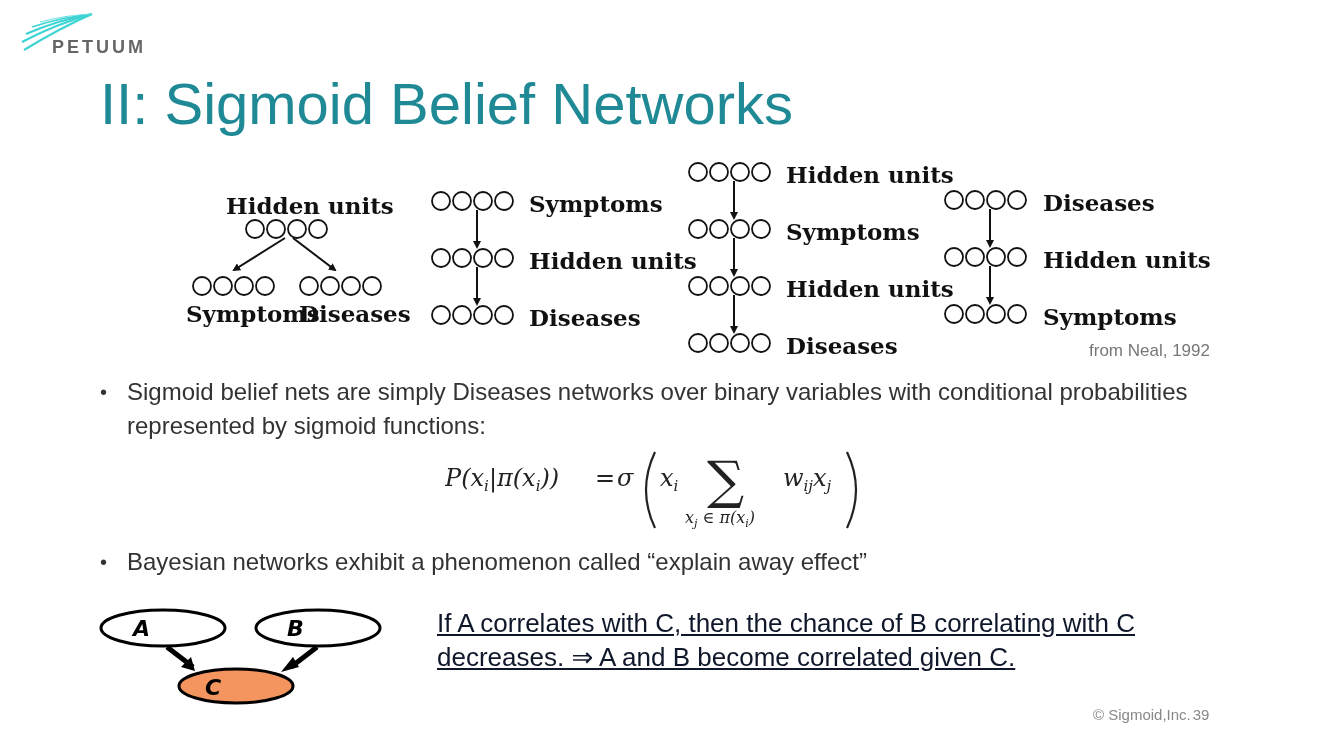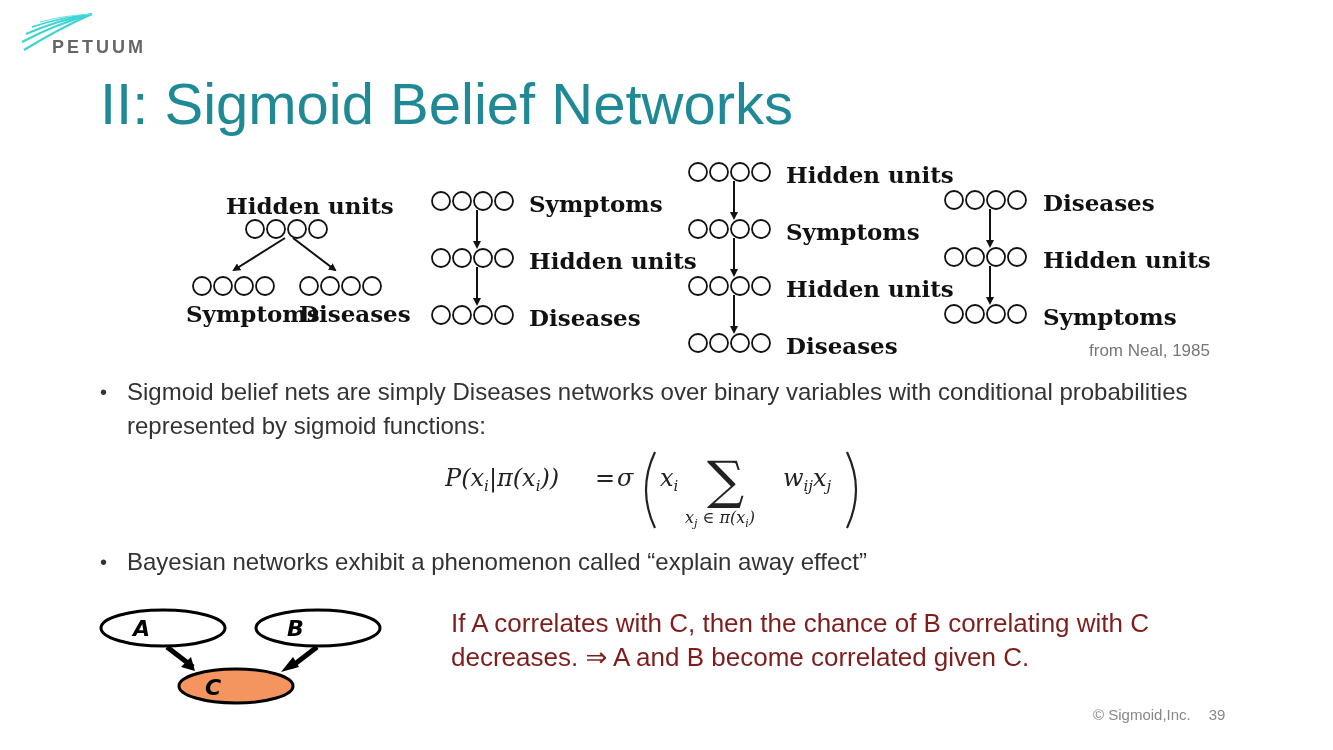"from Neal, 1985" div.abs { text: 1985 -> 1992 }
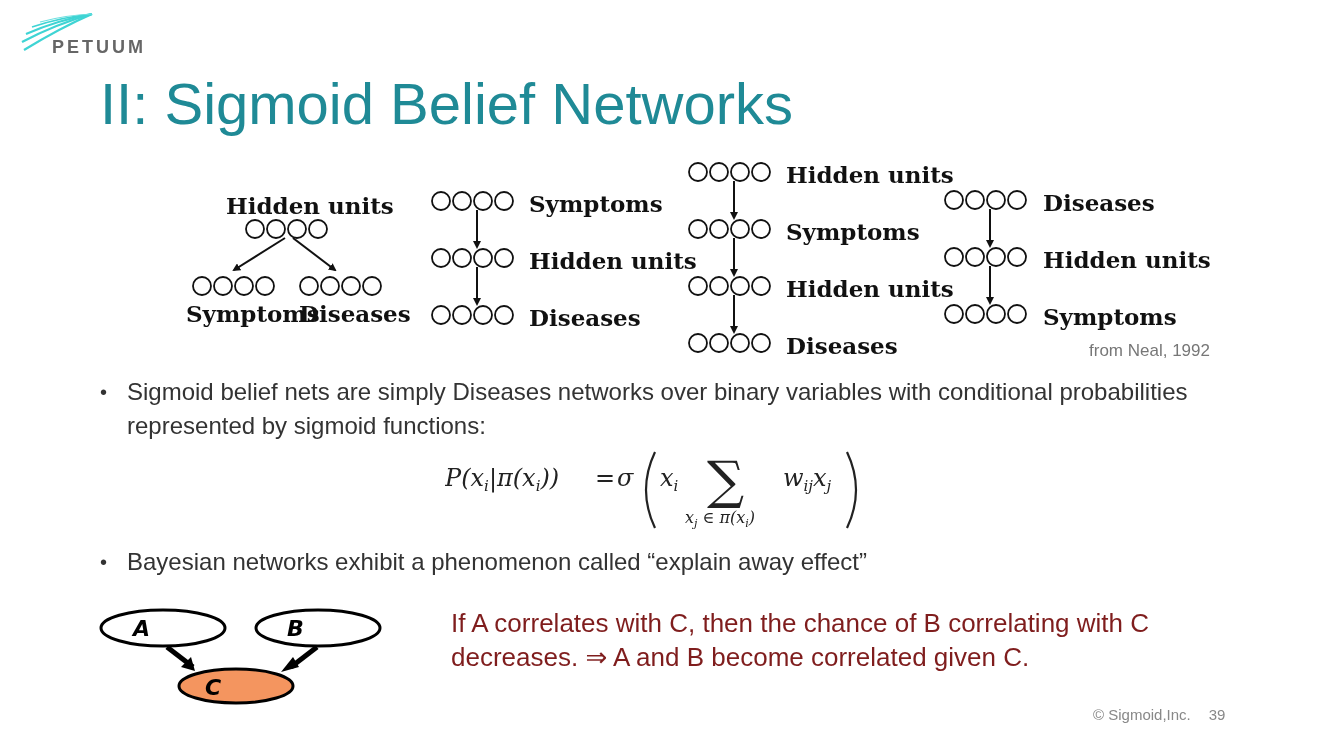"If A correlates with C," #explain-text { color: #7f1d1d -> #0f172a; left: 451px -> 437px; text-decoration: none -> underline }
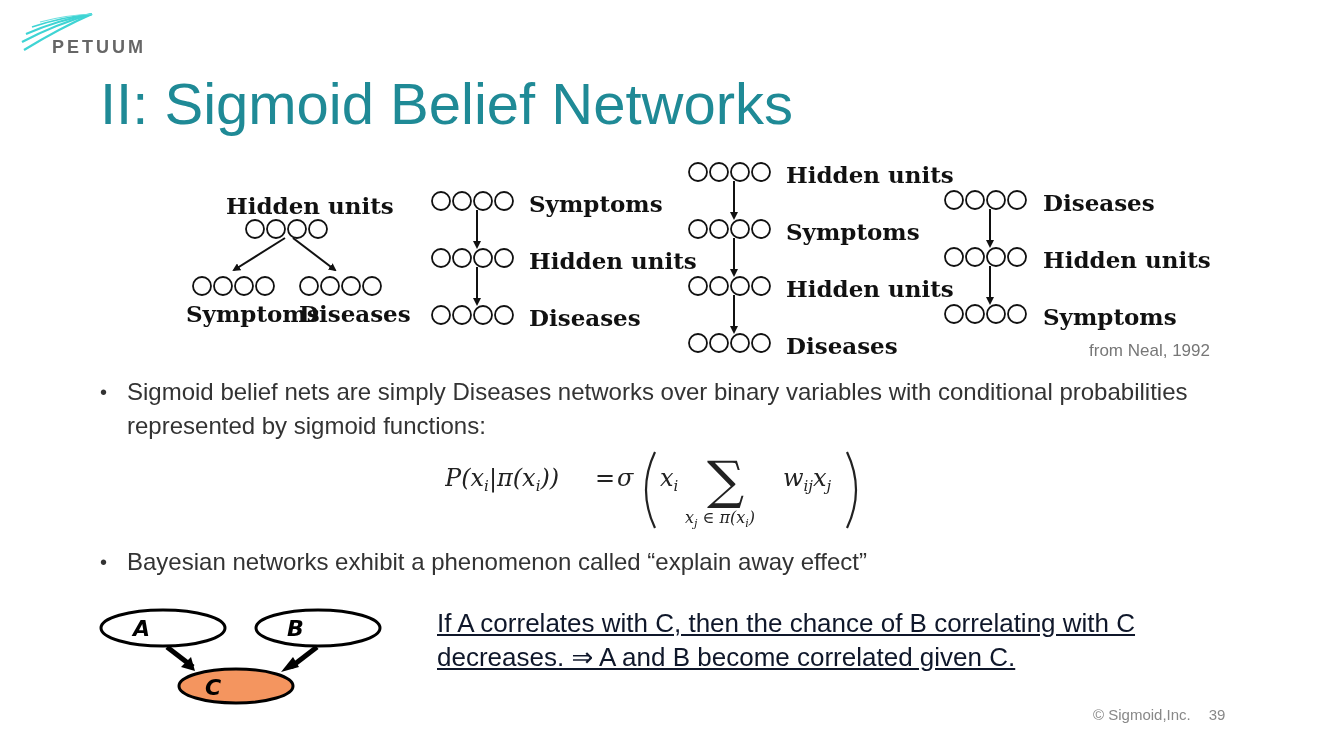"39" #footer-page { margin-left: 18px -> 2px }
